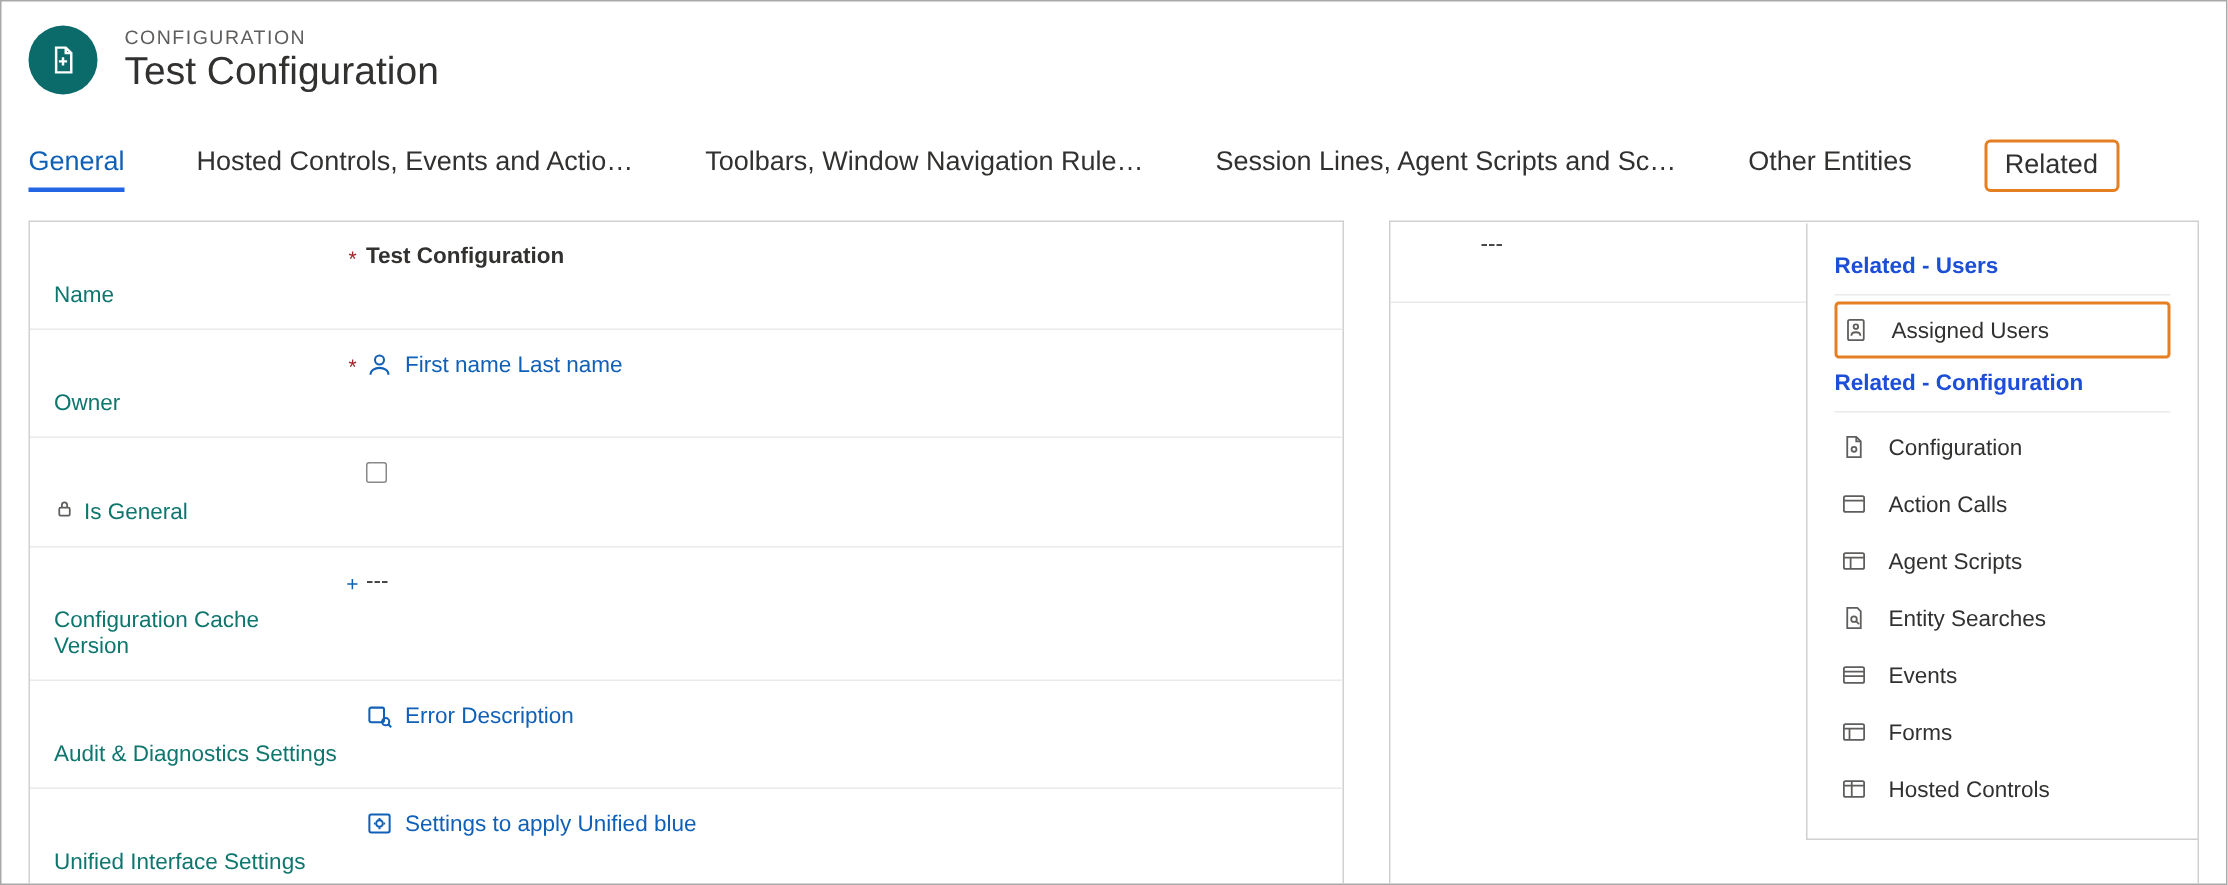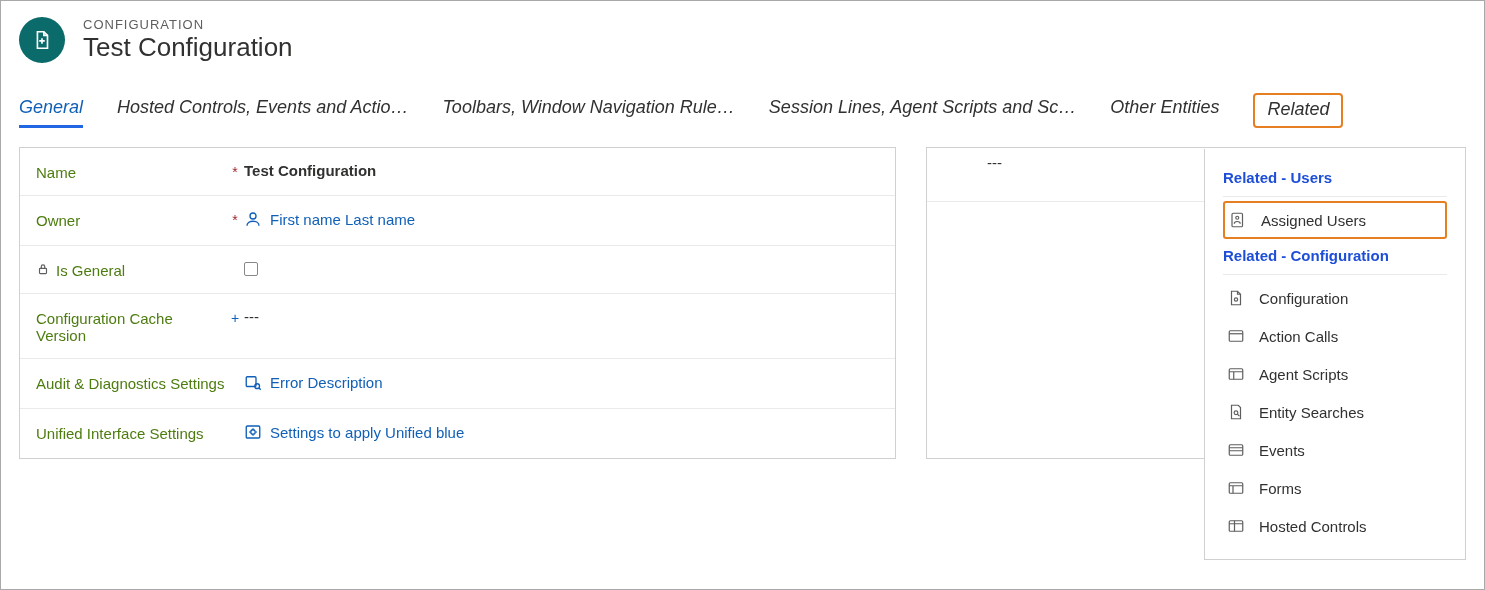"General" .tabs { font-style: italic -> none; gap: 34px -> 48px }
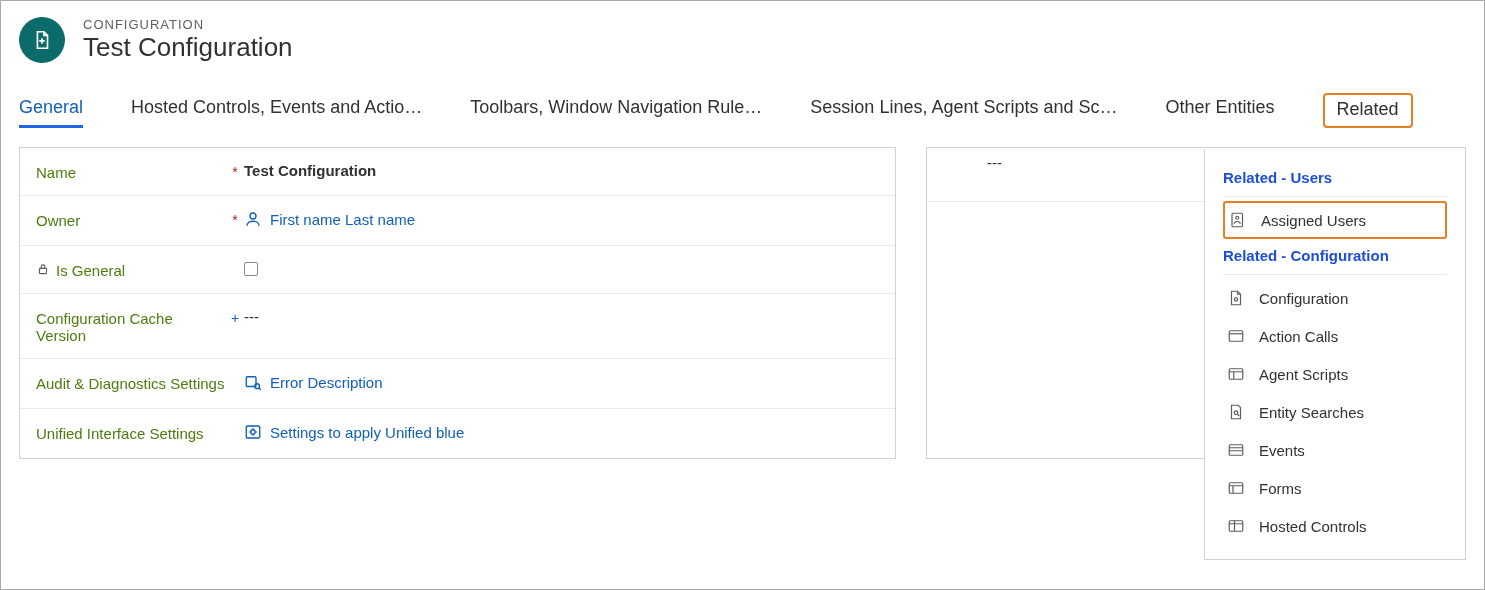"Name" .label-col { color: #4d7c0f -> #0f766e; margin-top: none -> 24px }
